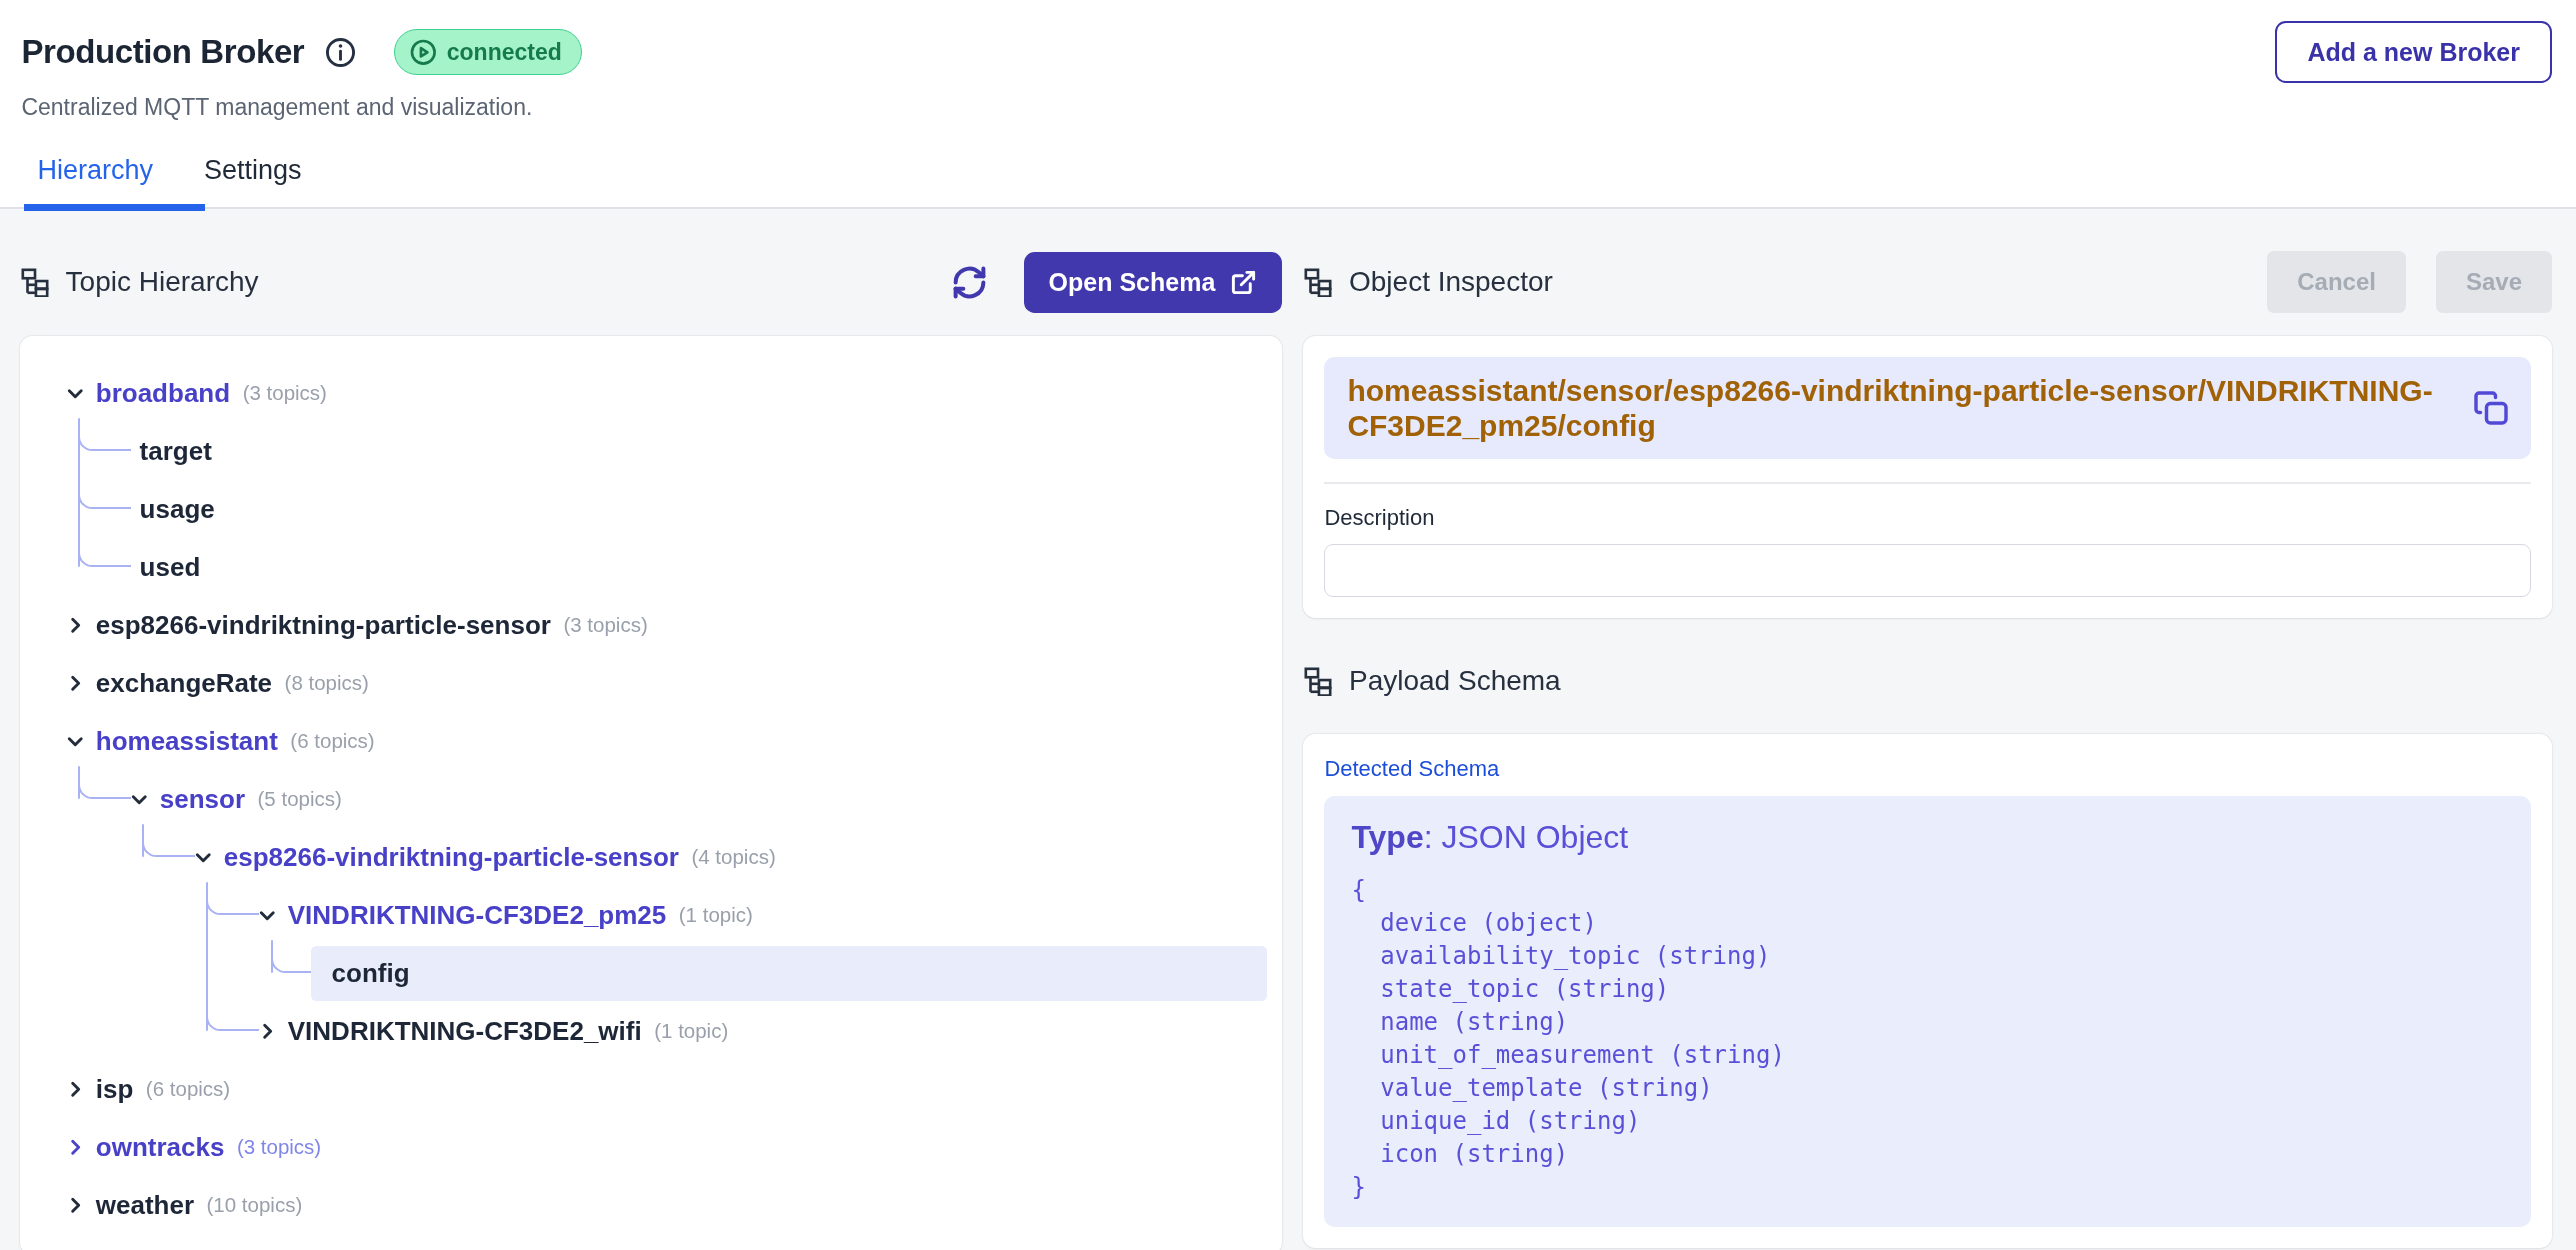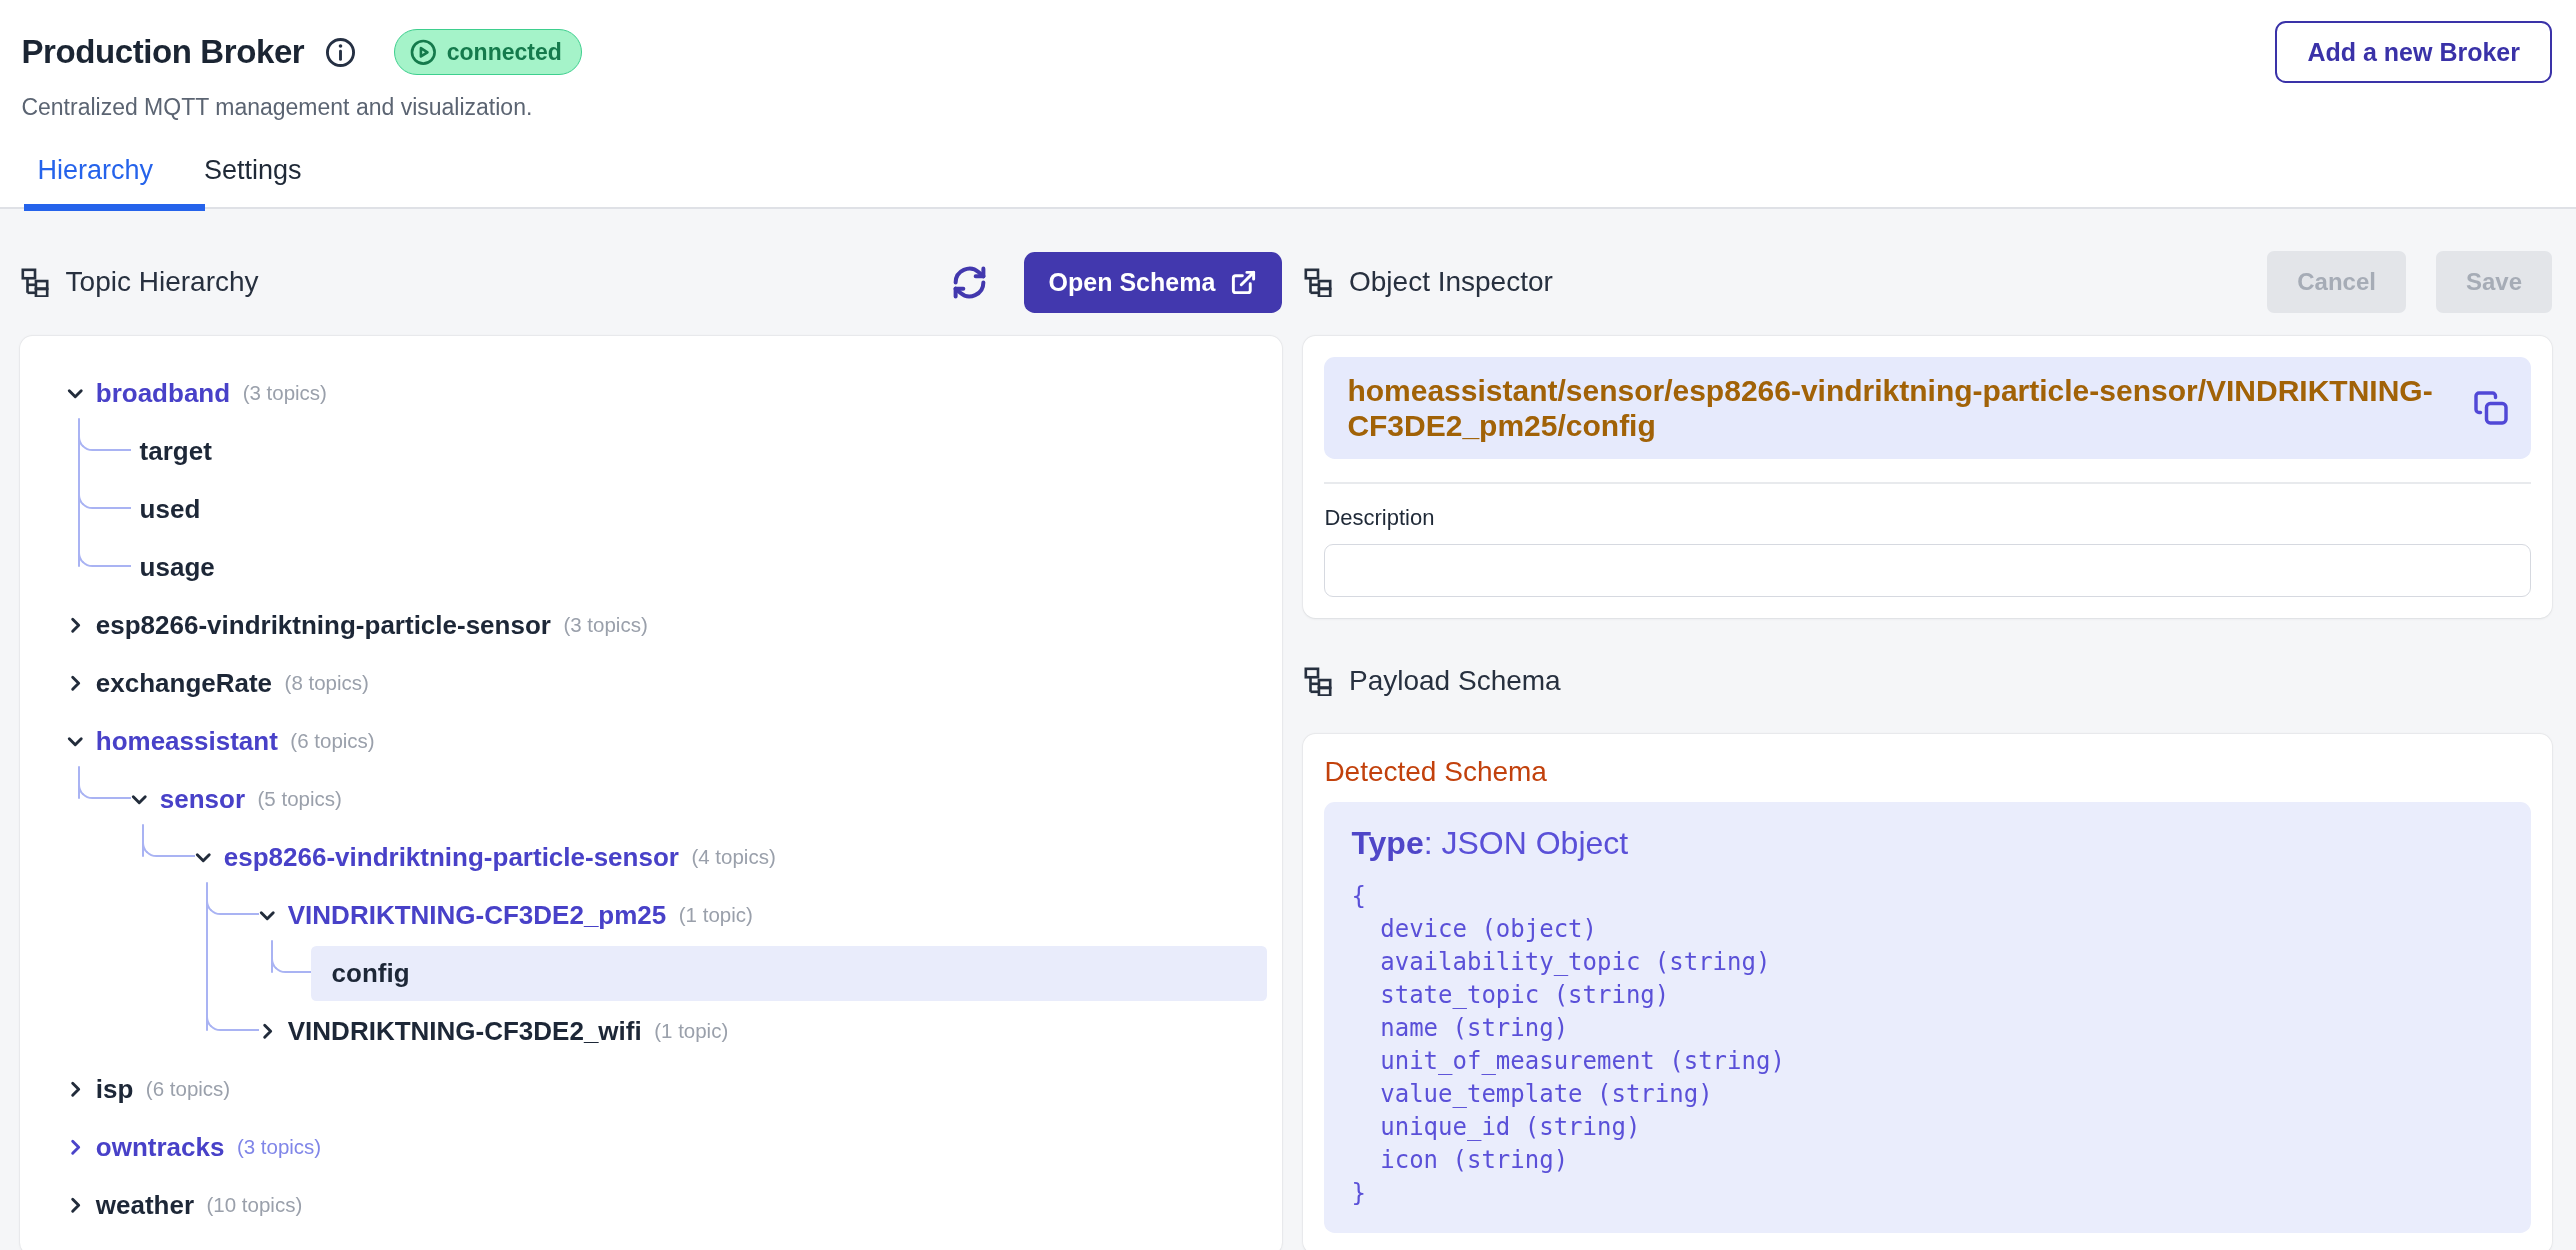"used" div.tree-row { order: before "usage" -> after "usage" }
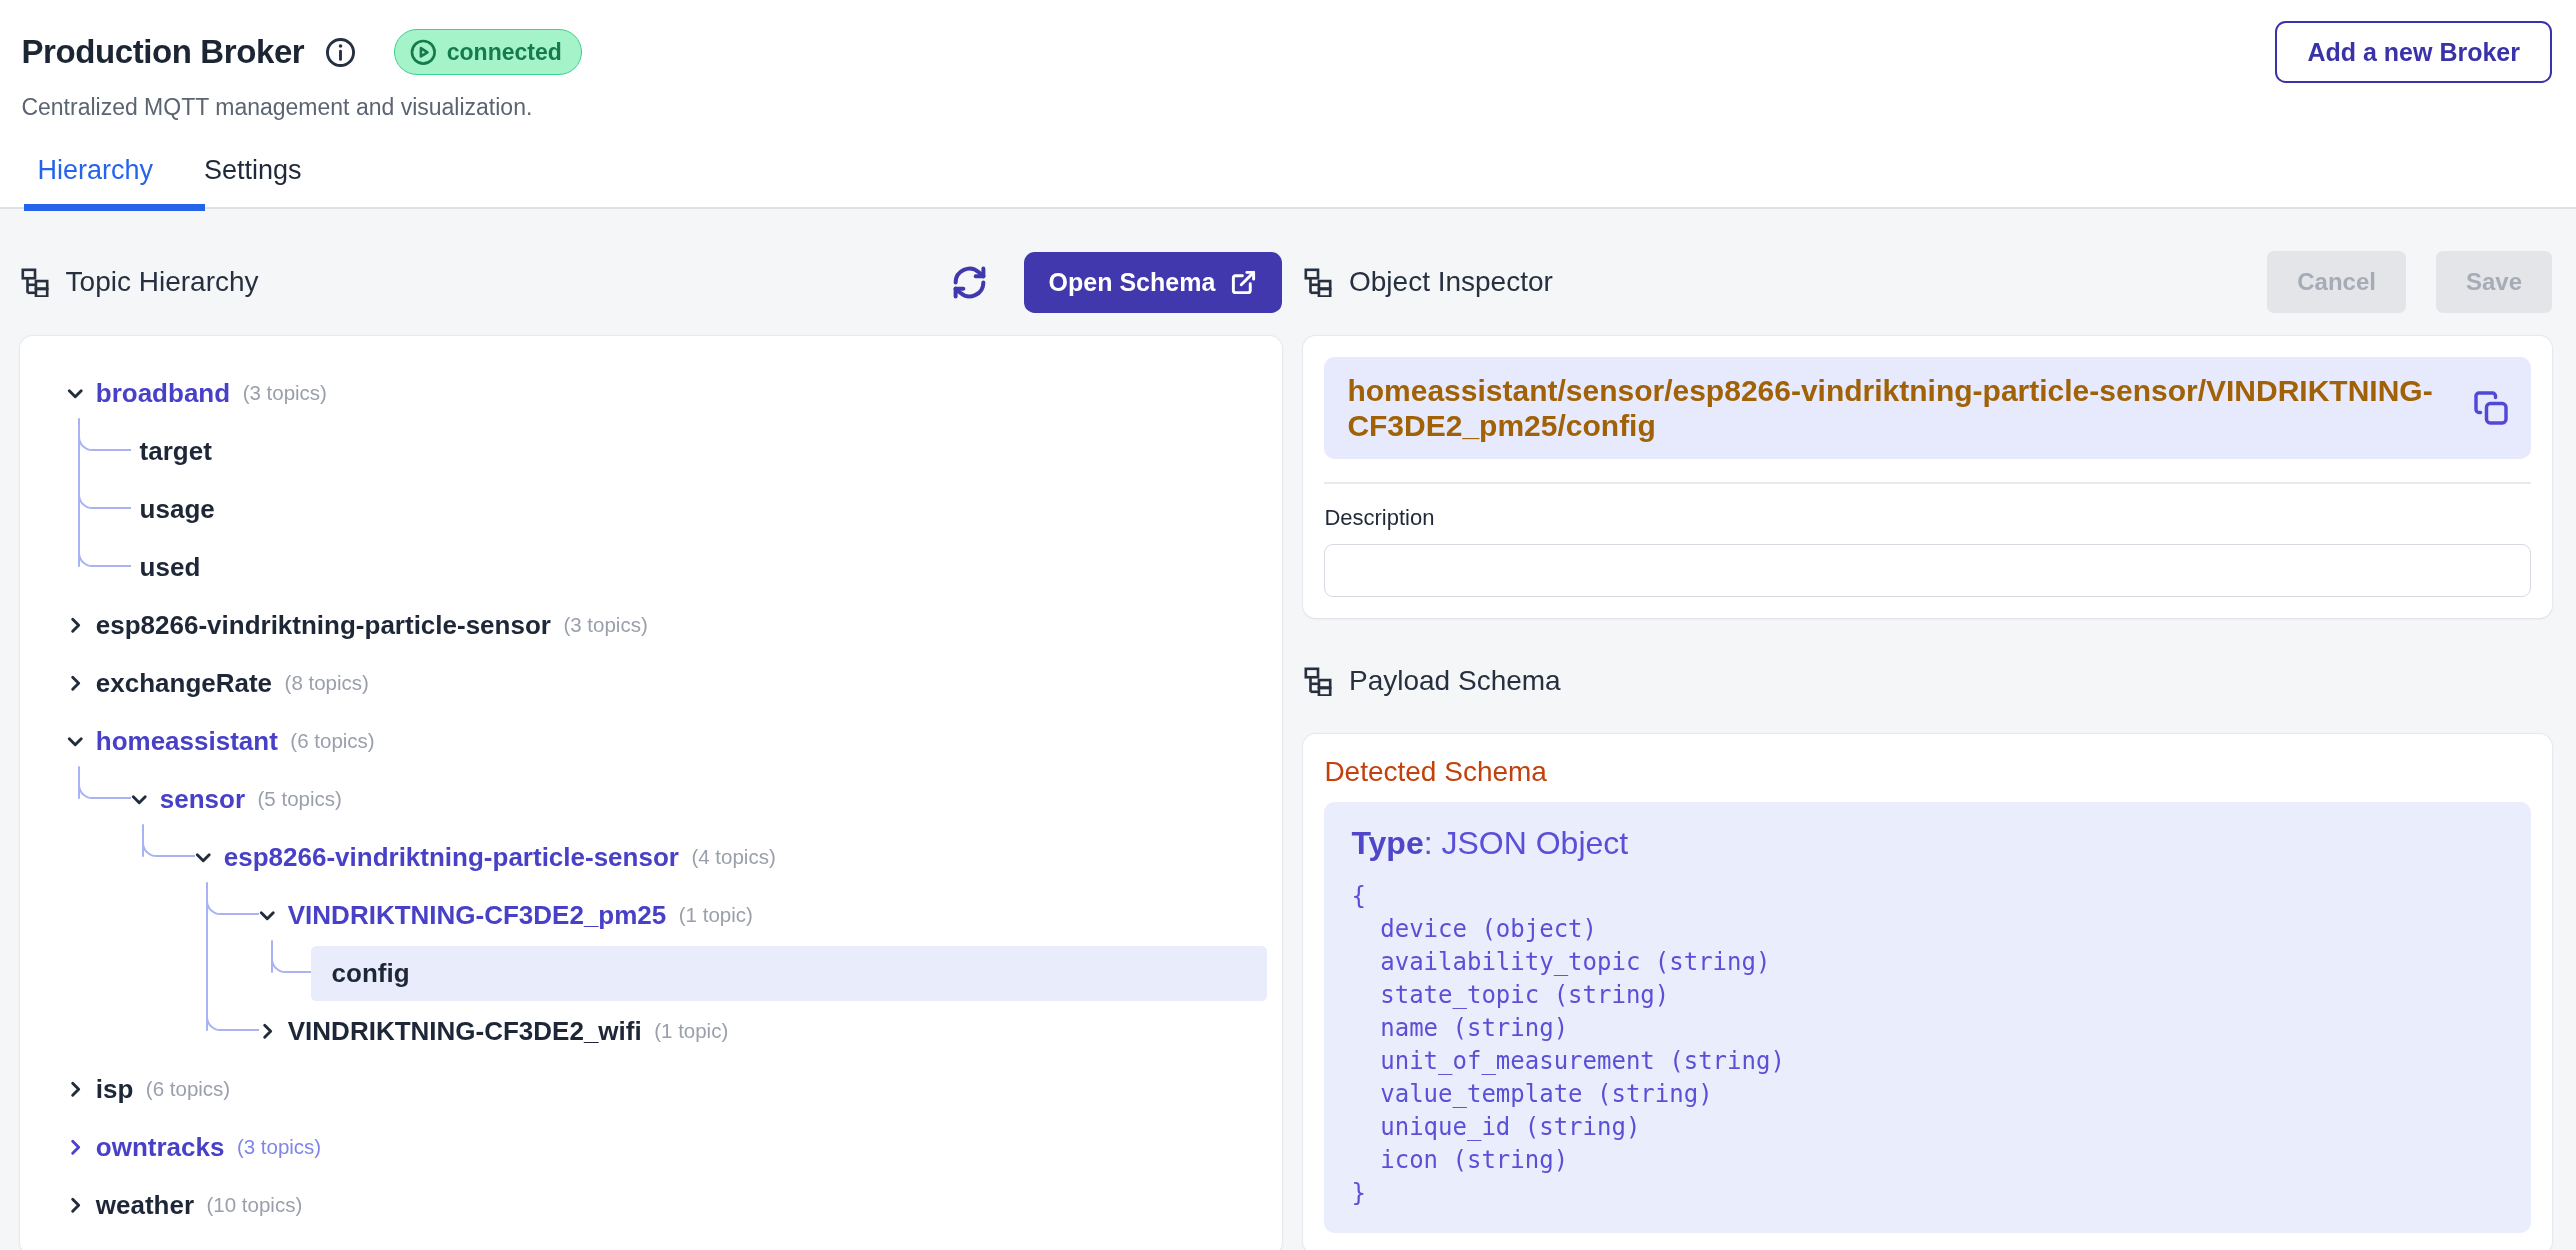"Detected Schema" .detected-label { color: #c2410c -> #1d4ed8; font-size: 28px -> 22px }
